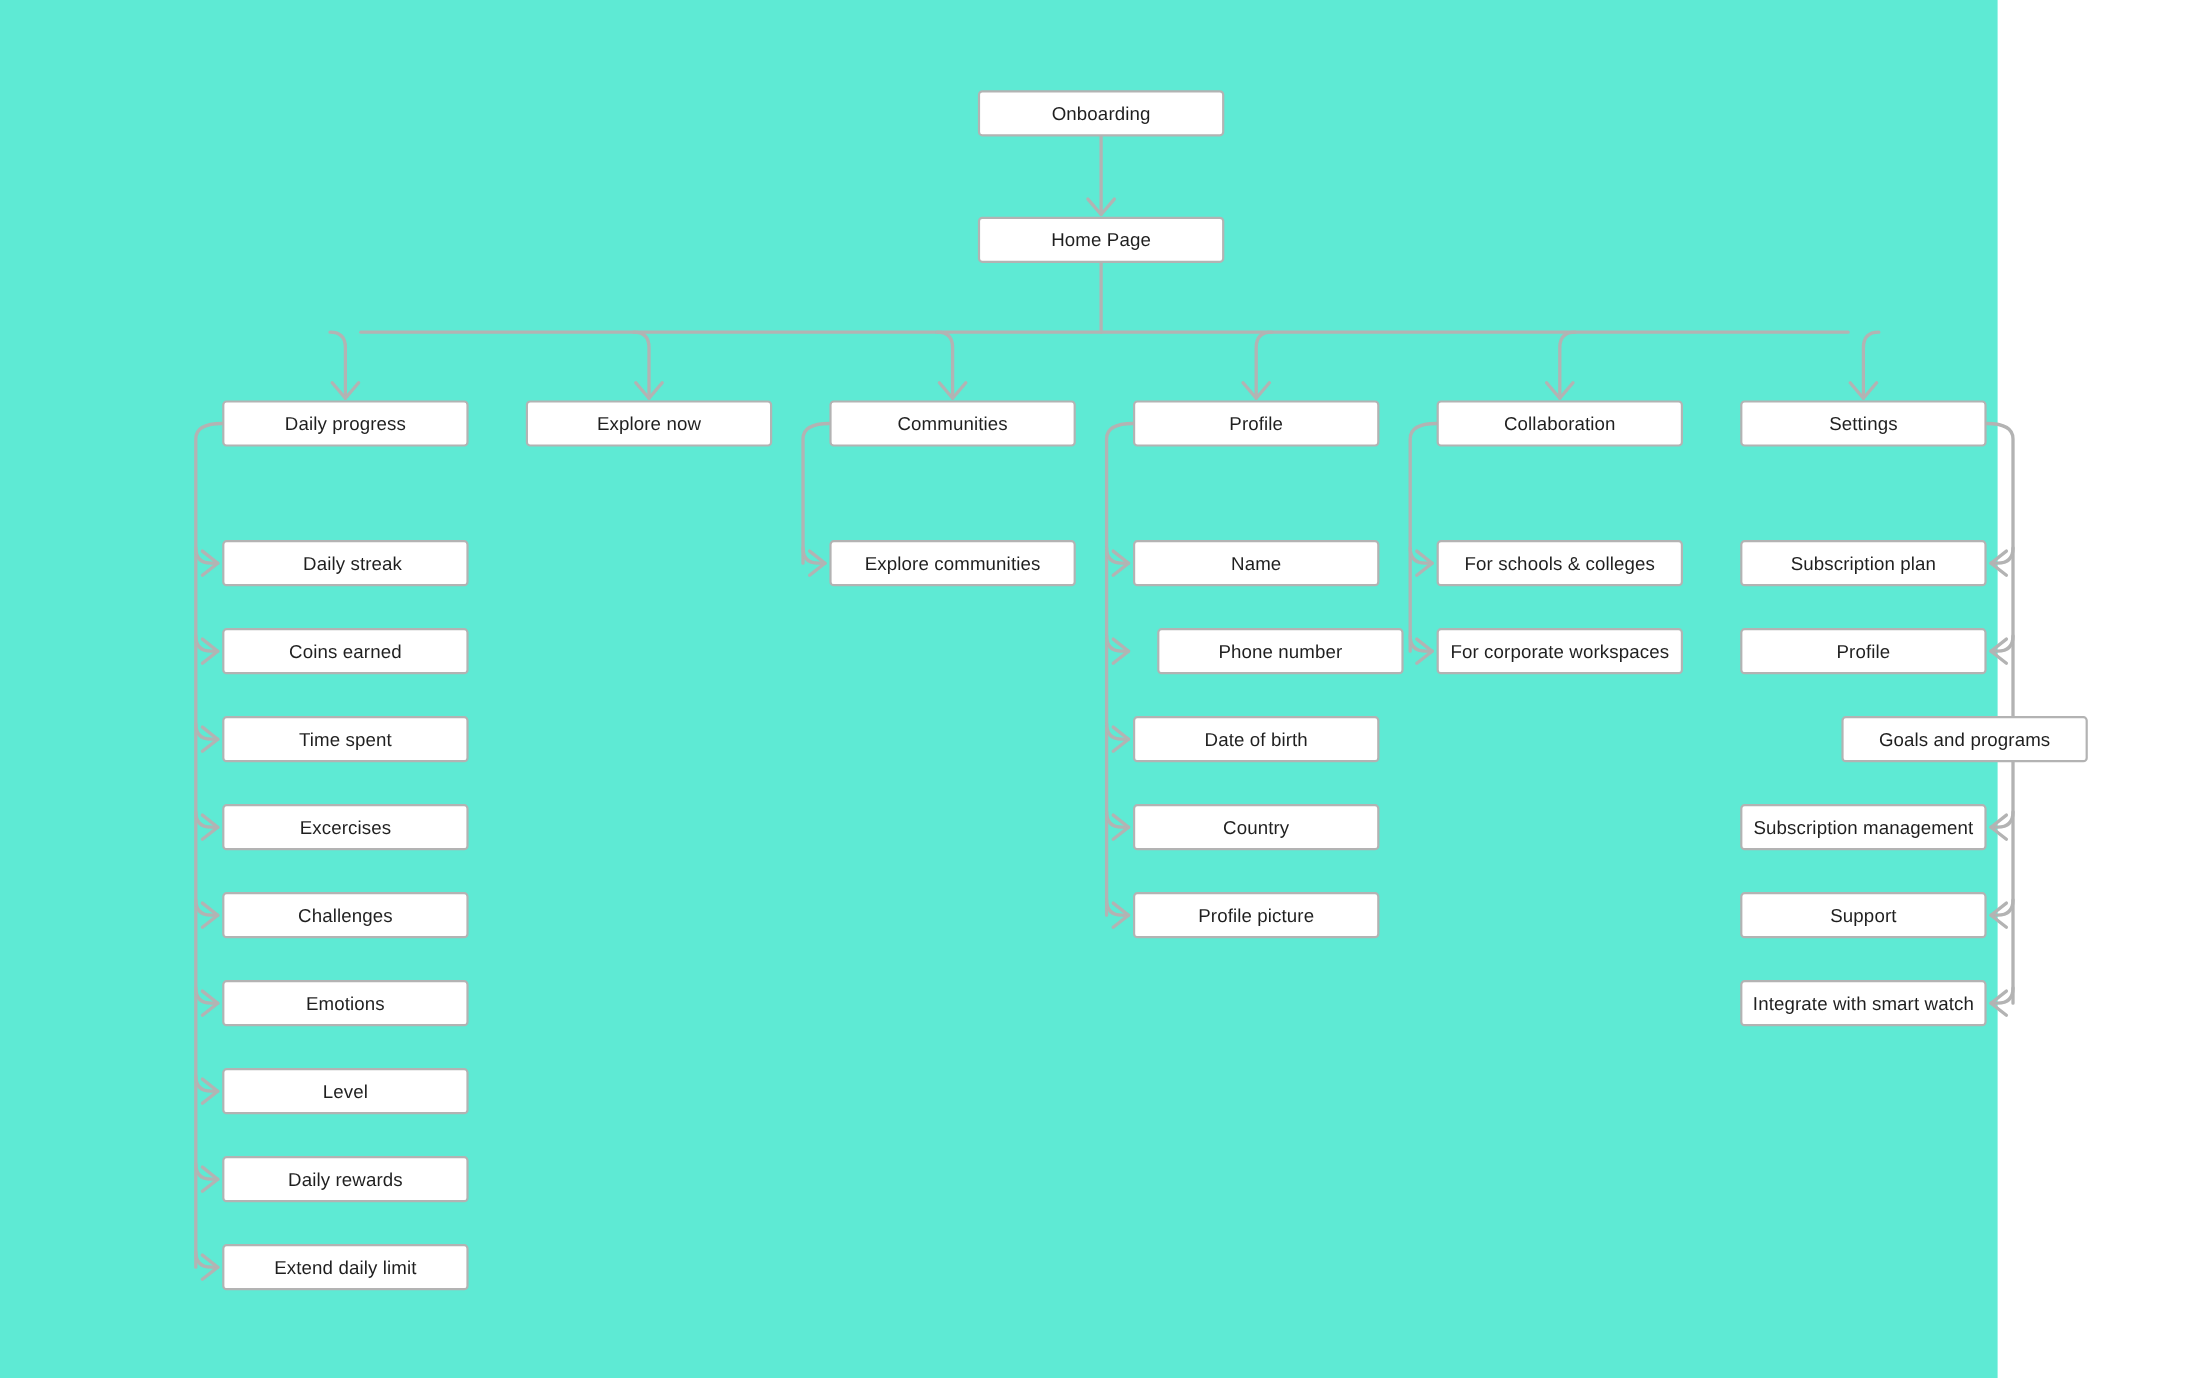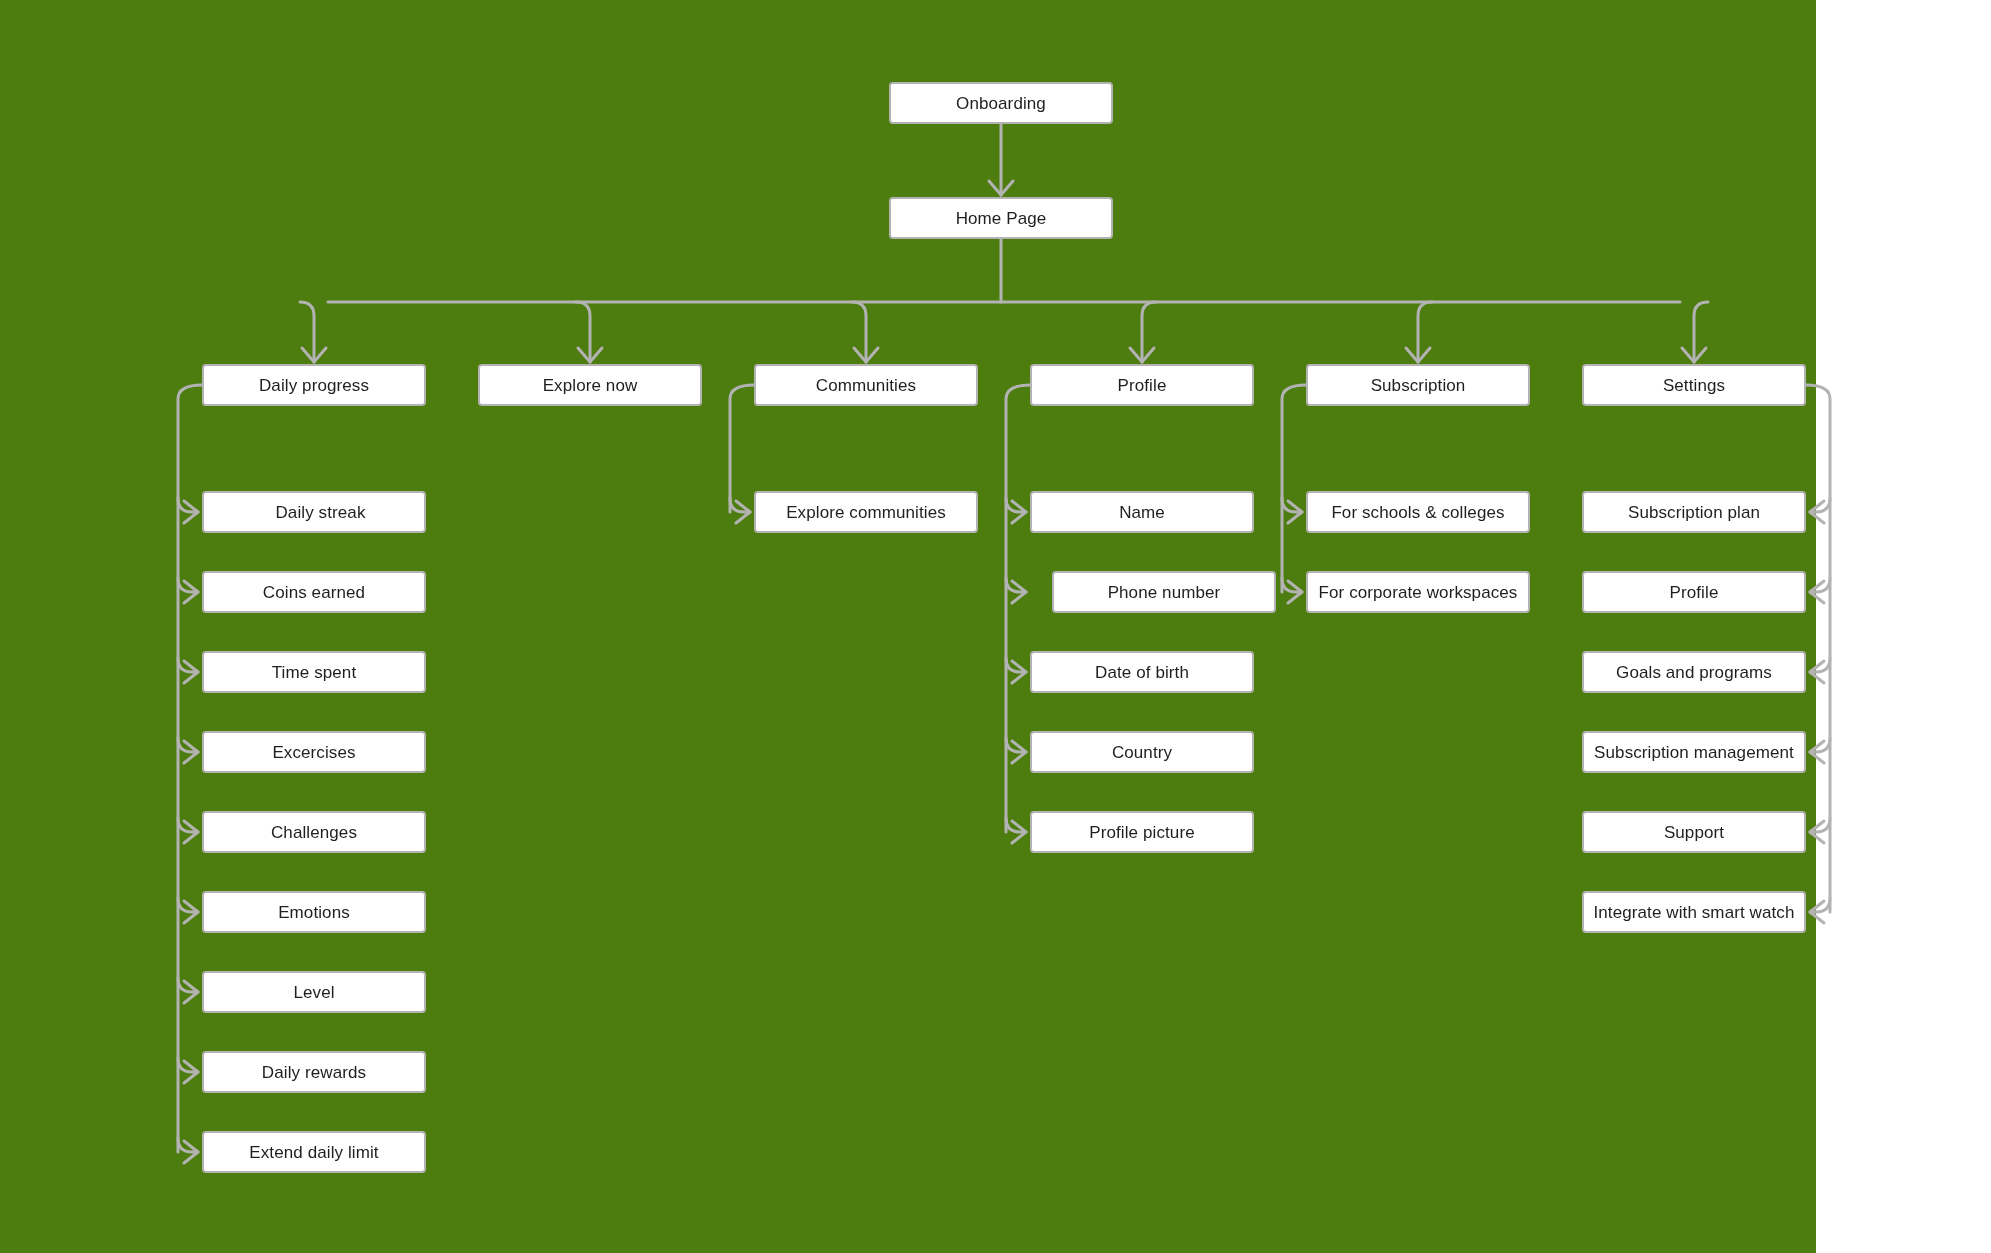"Onboarding" #canvas { background: #4d7c0f -> #5eead4 }
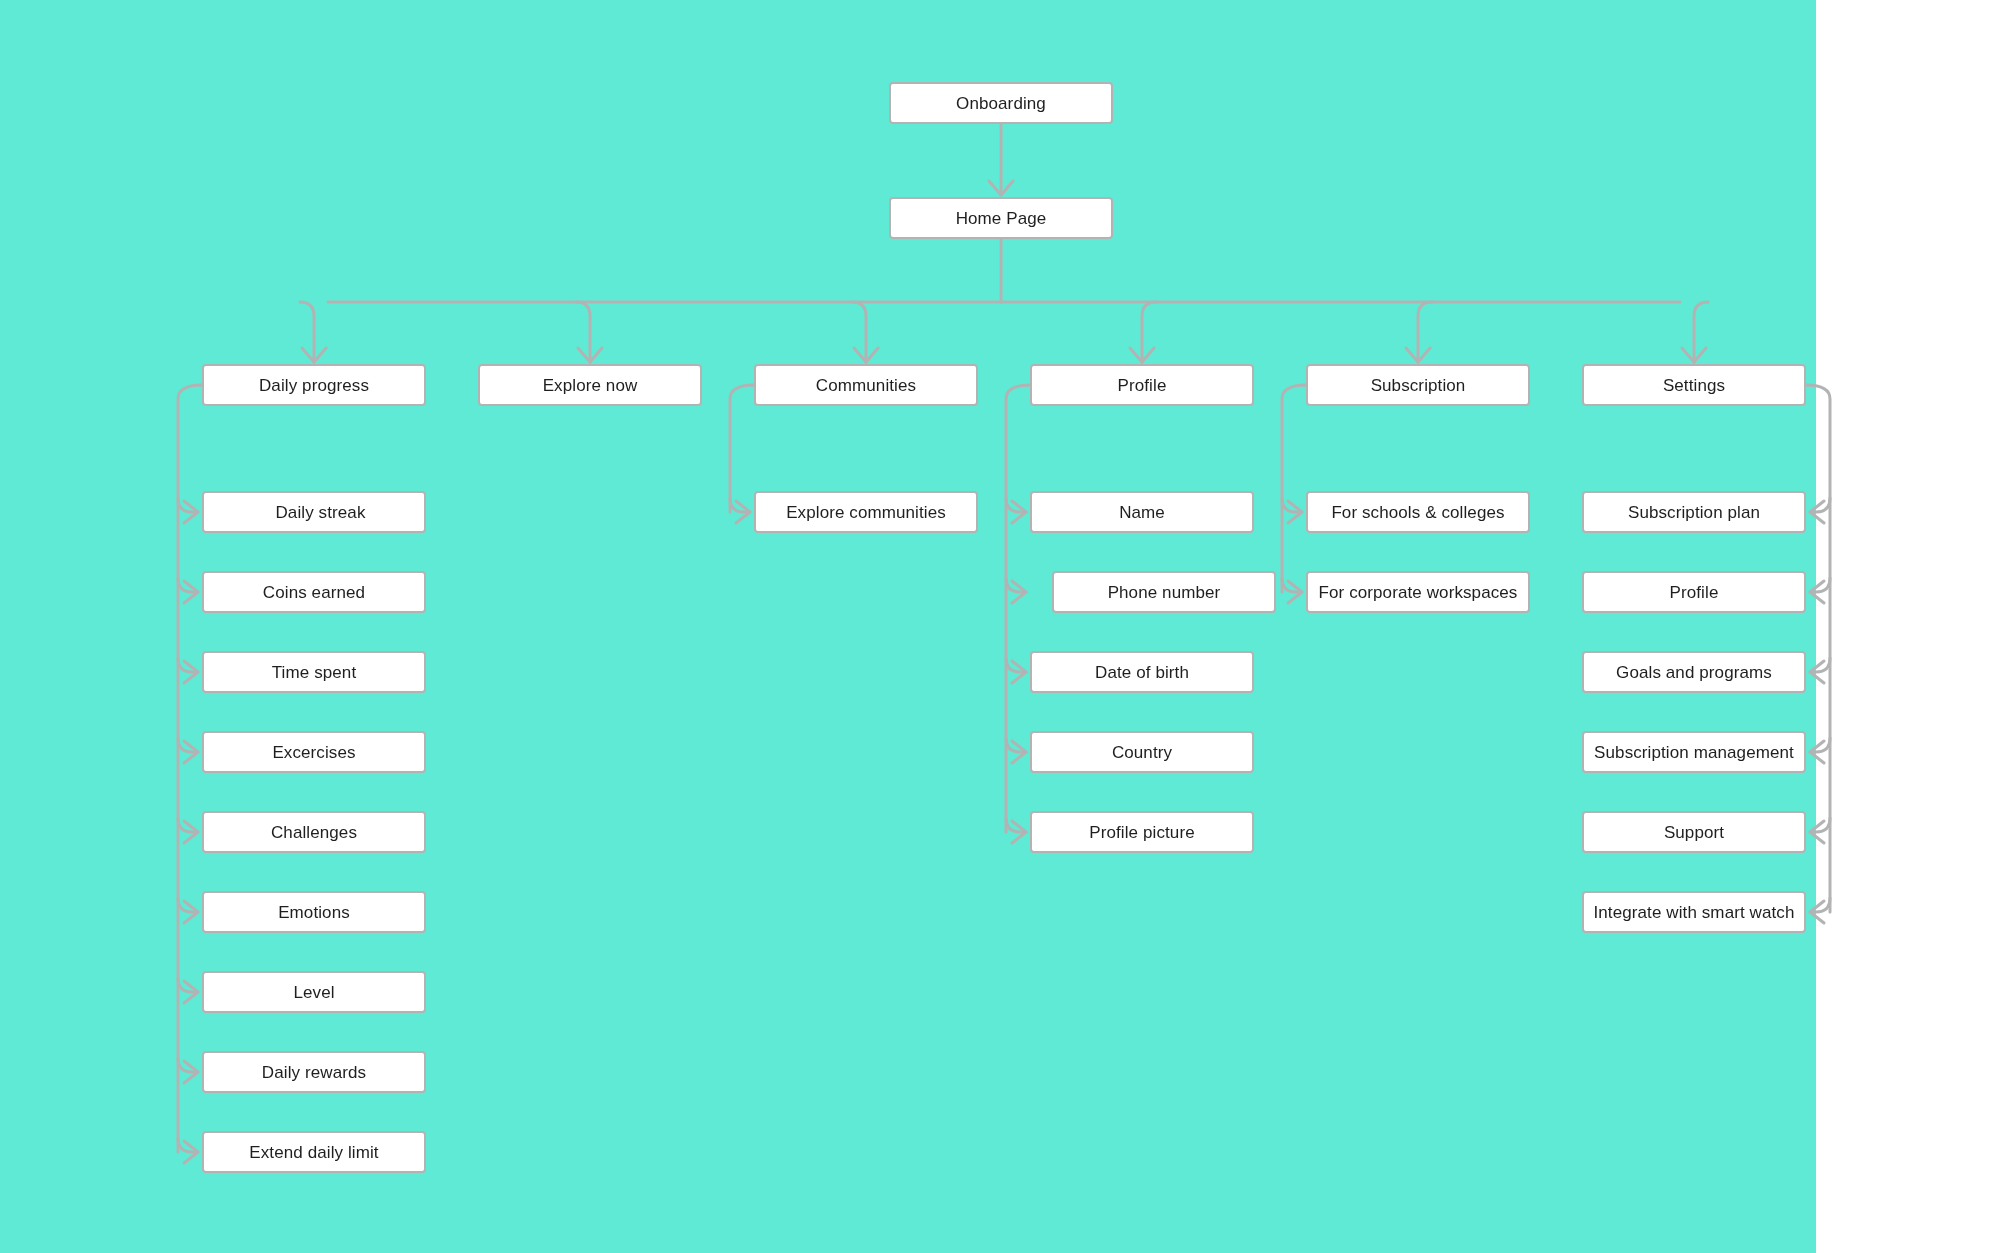"Subscription" span.node-label { text: Subscription -> Collaboration }
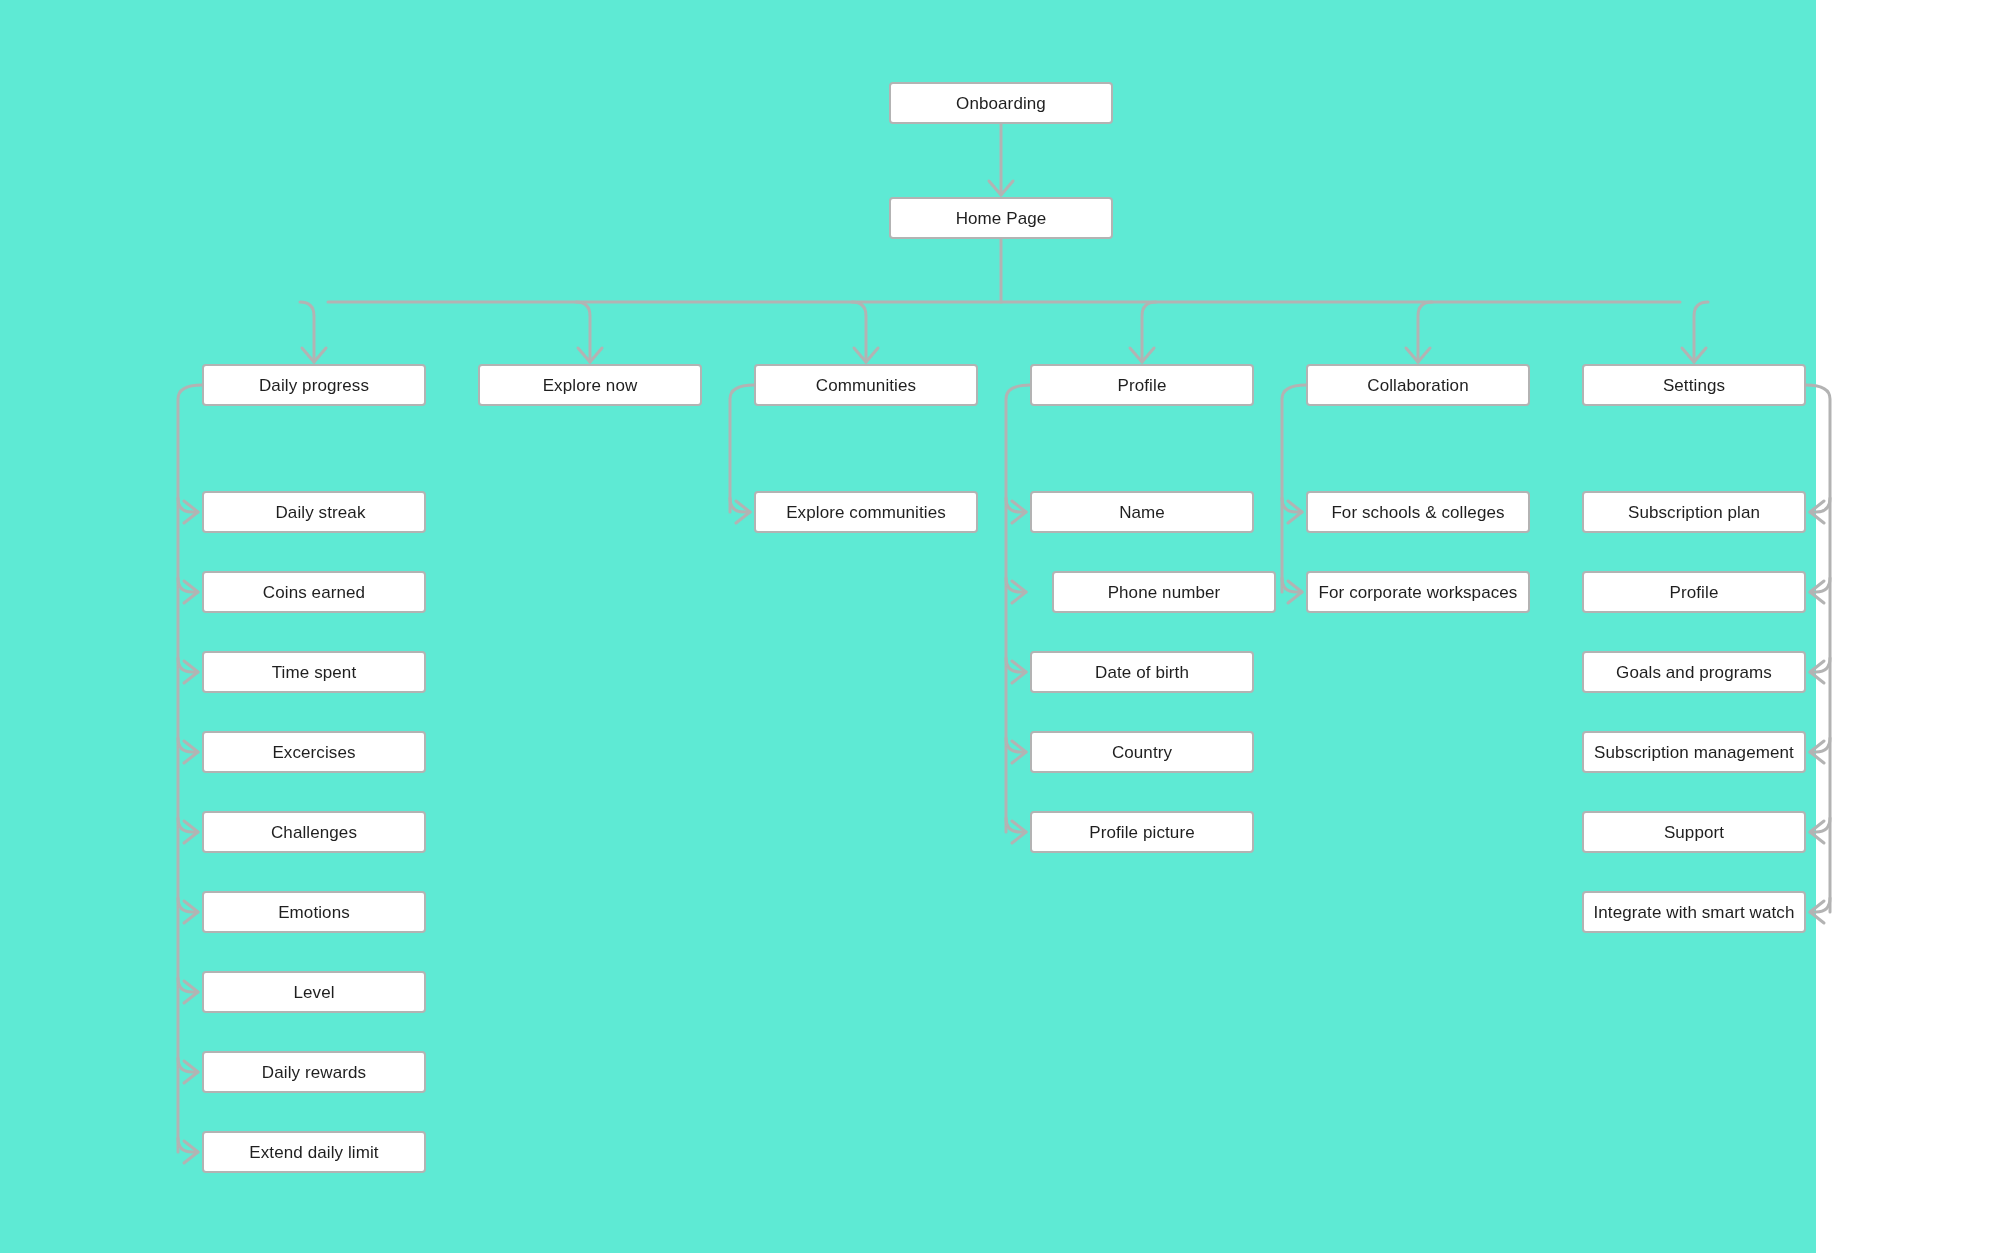"Goals and programs" div.node { left: 1582px -> 1674px }
